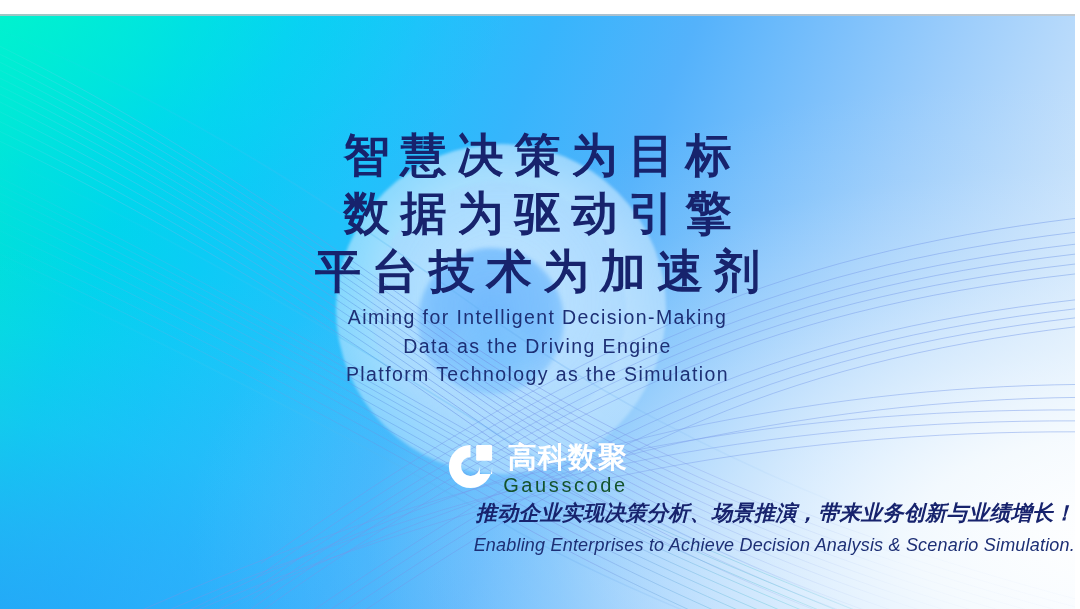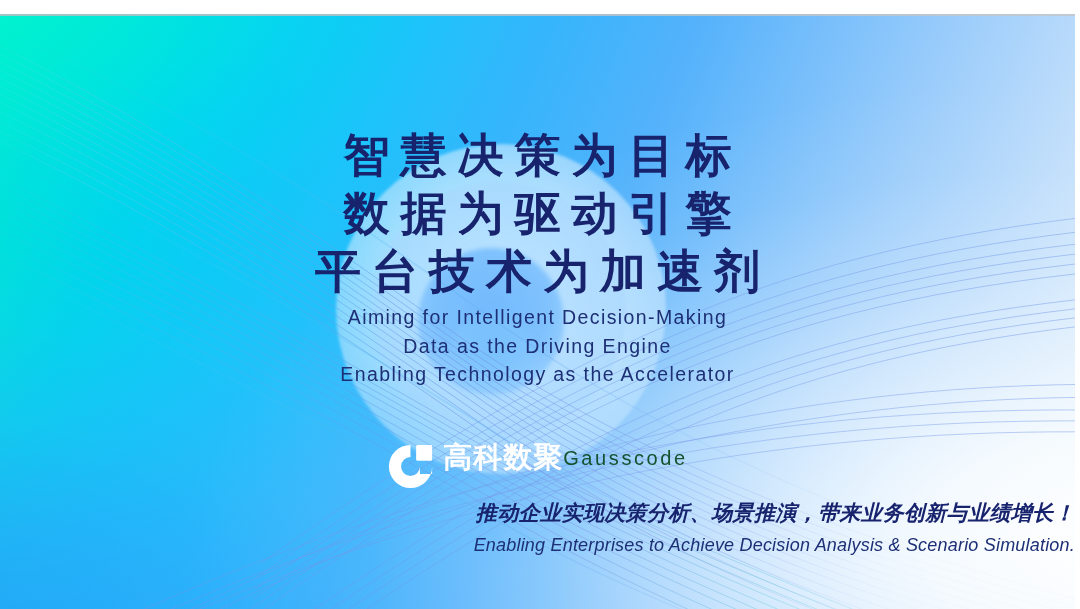"Enabling Technology as the Accelerator" div.en-sub { text: Enabling Technology as the Accelerator -> Platform Technology as the Simulation }
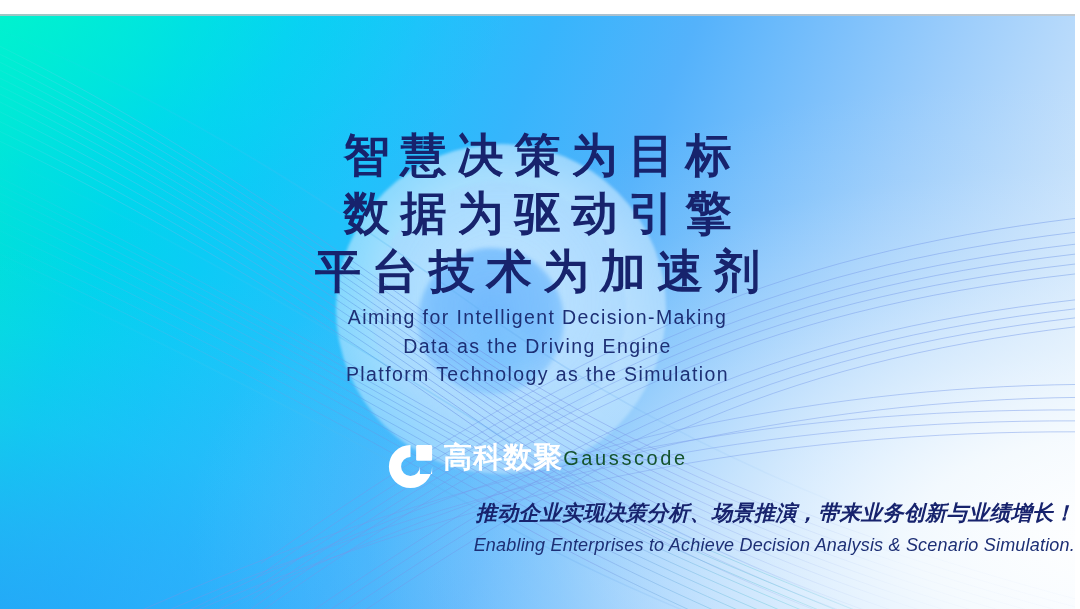"高科数聚" #logo-words { align-items: center -> flex-end; flex-direction: row -> column }
